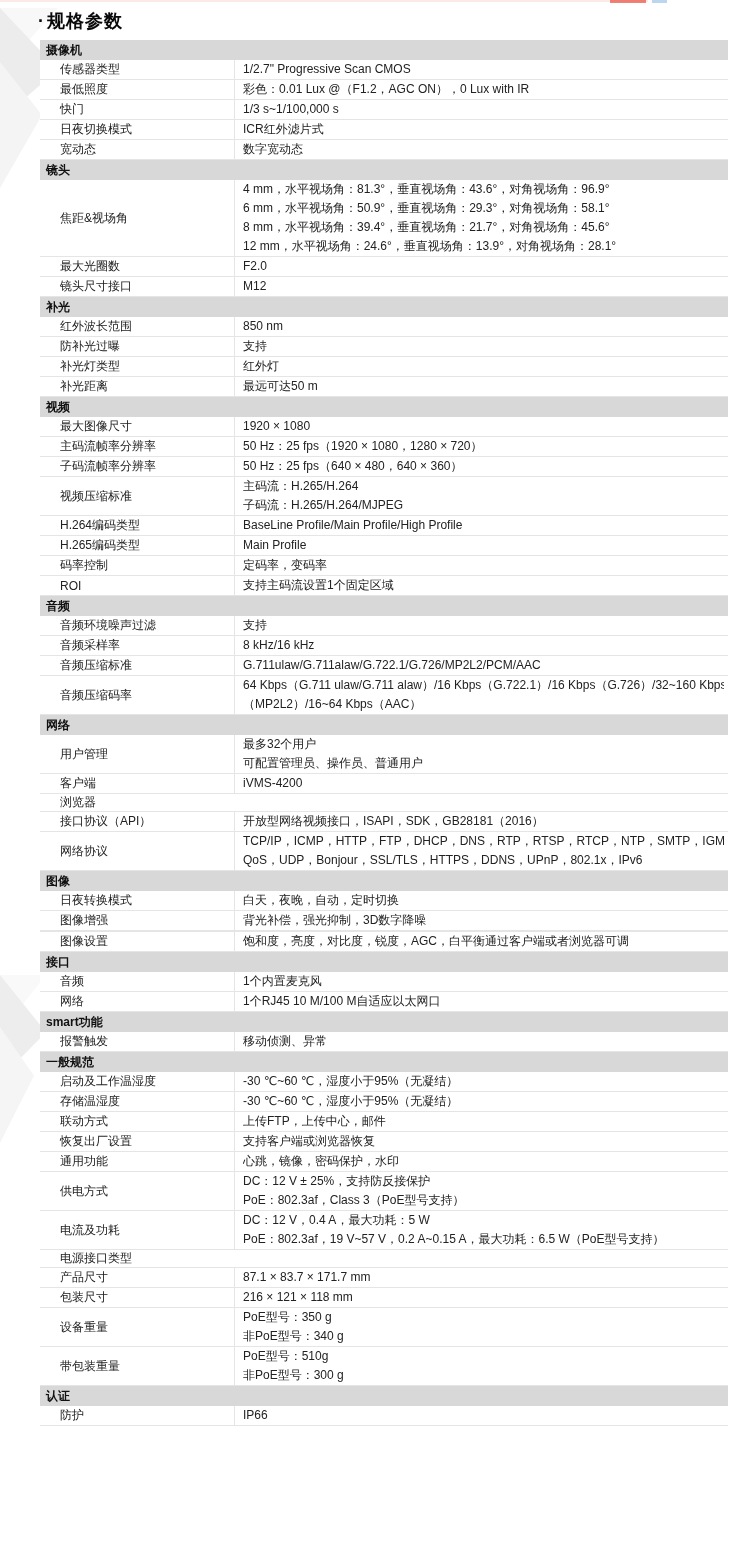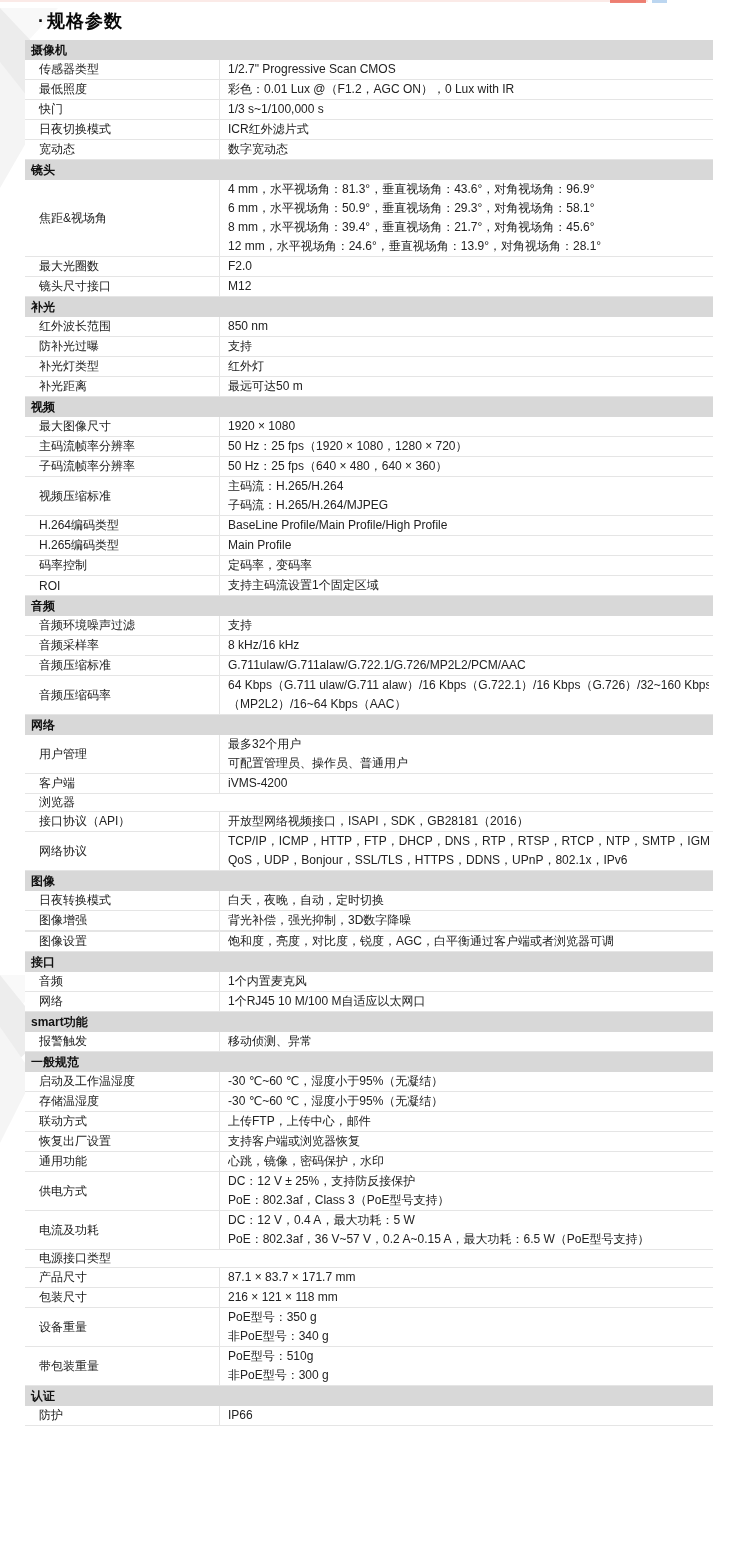"摄像机" .tables { left: 25px -> 40px }
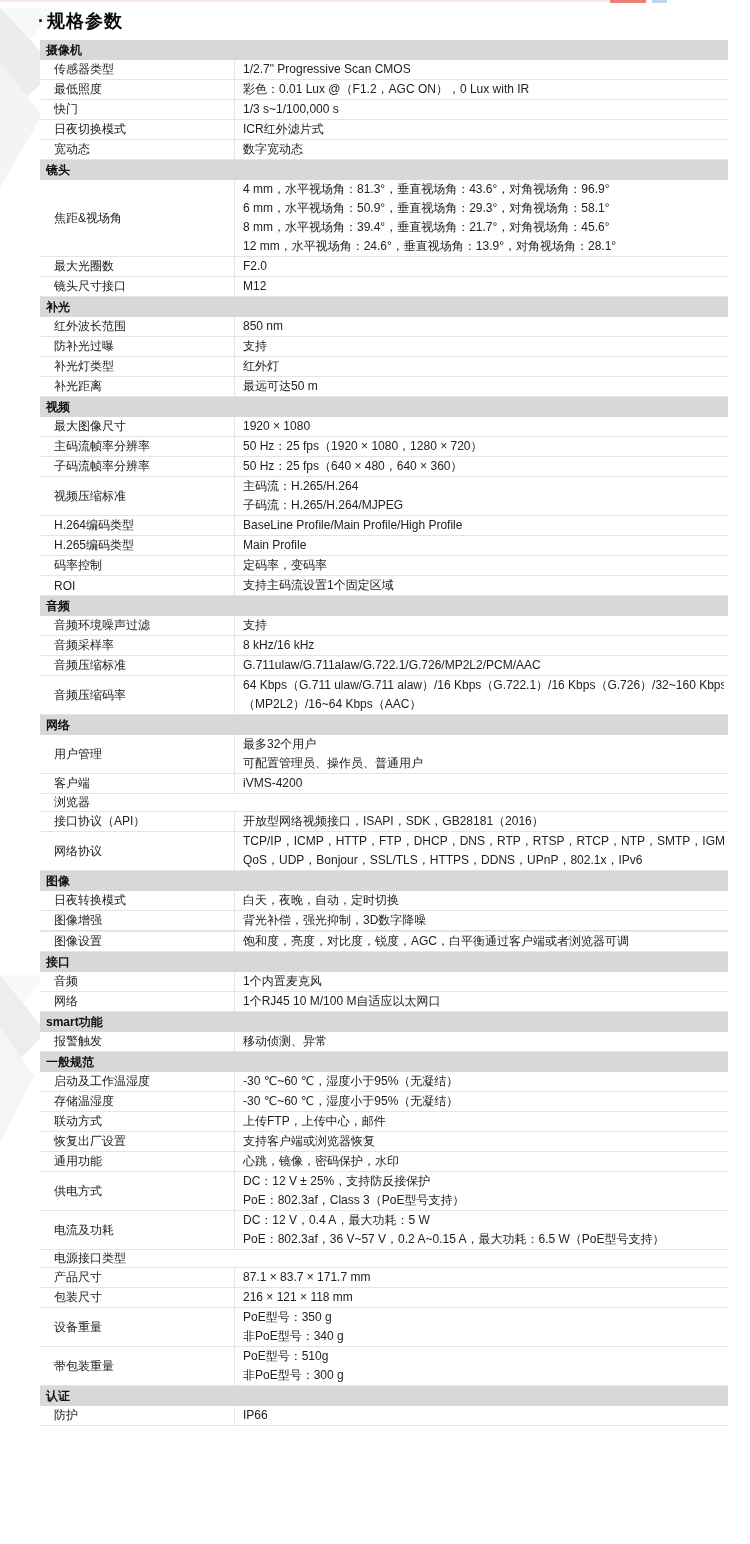"传感器类型" .lbl { padding-left: 14px -> 20px }
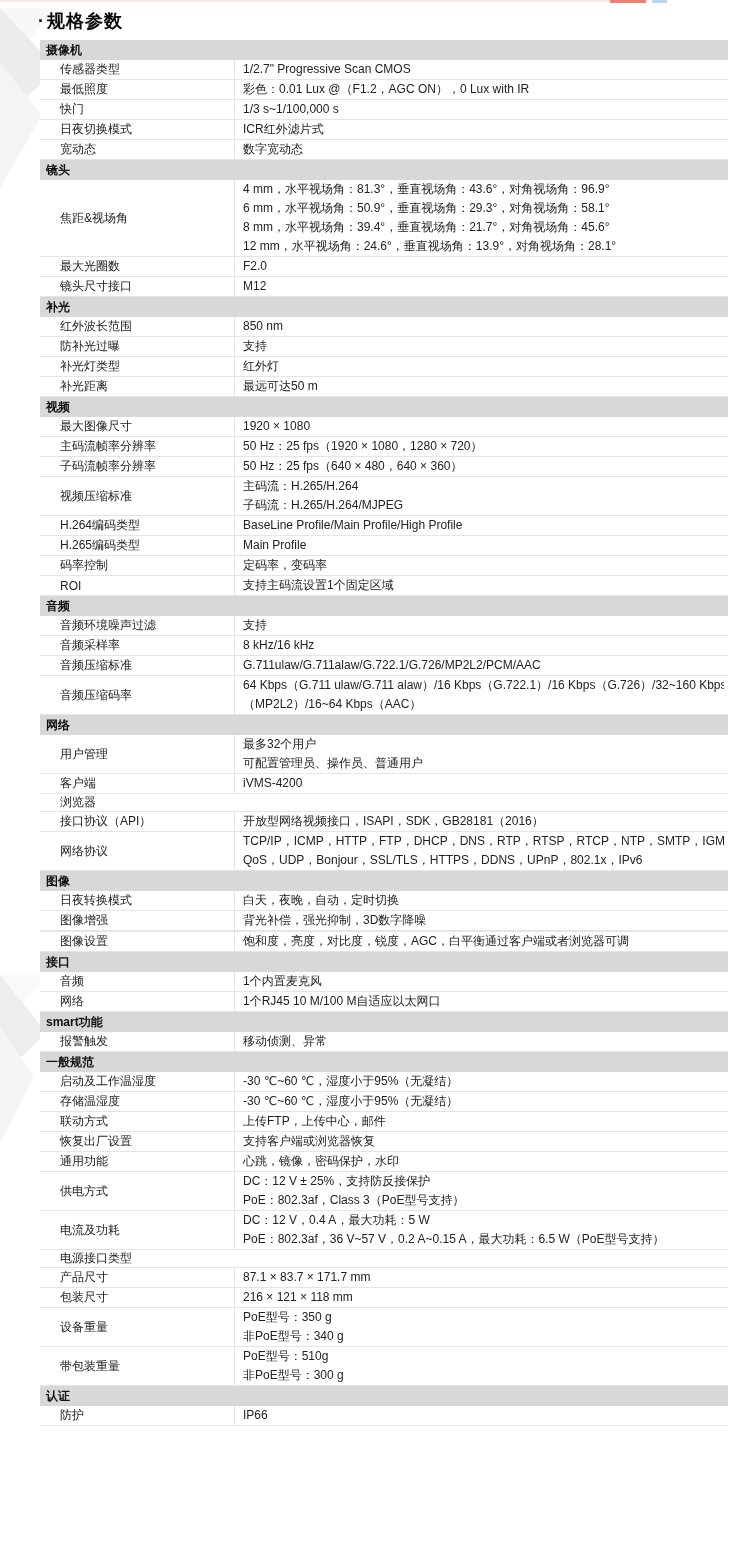"PoE：802.3af，36 V~57 V，0.2 A~0.15" div.vline { text: 36 -> 19 }
